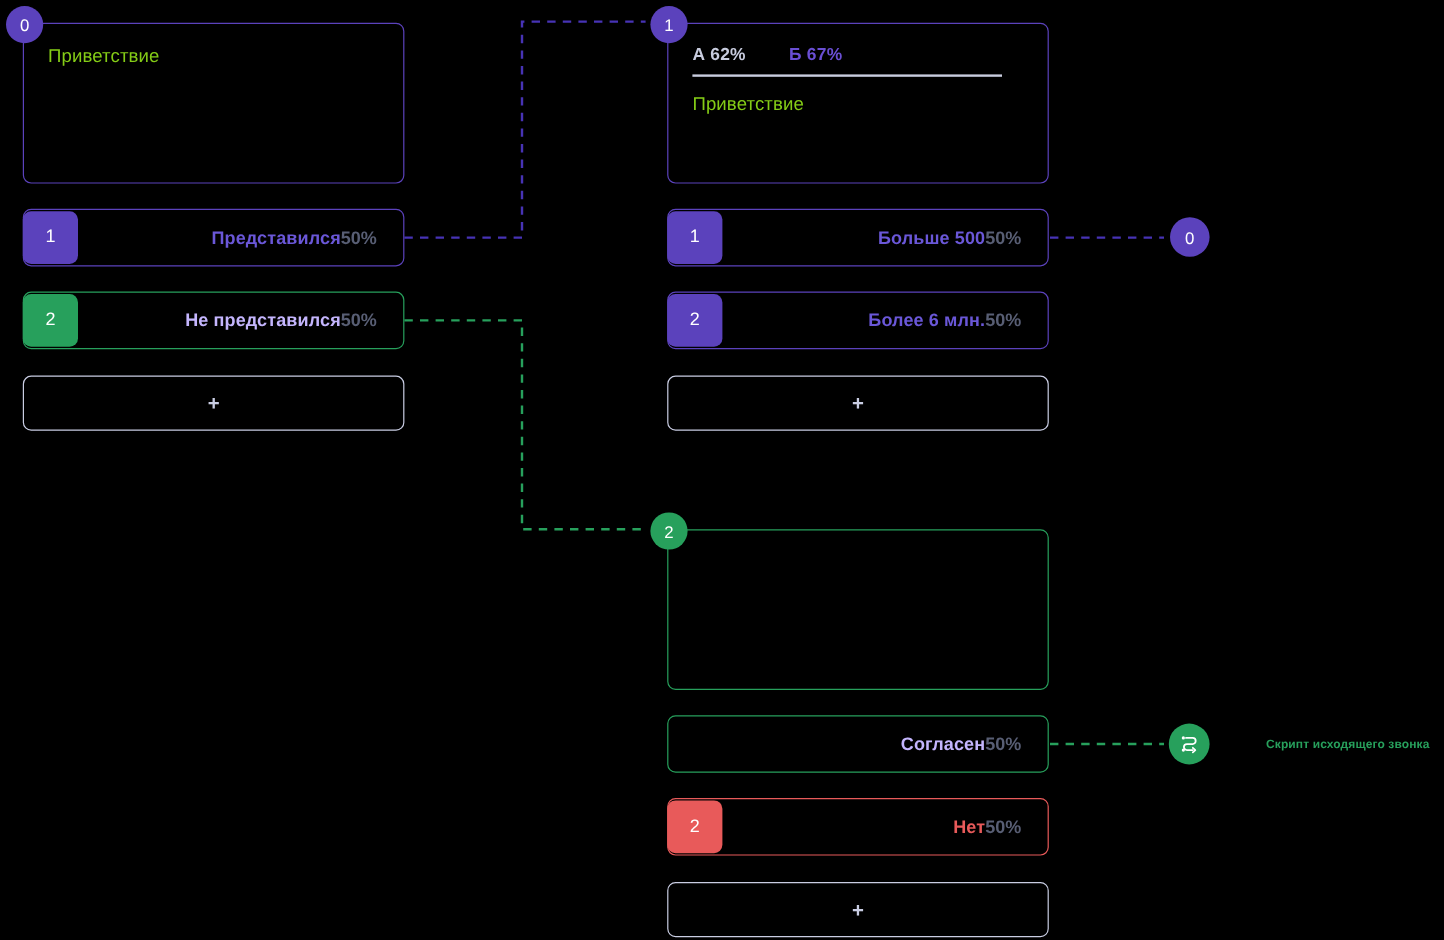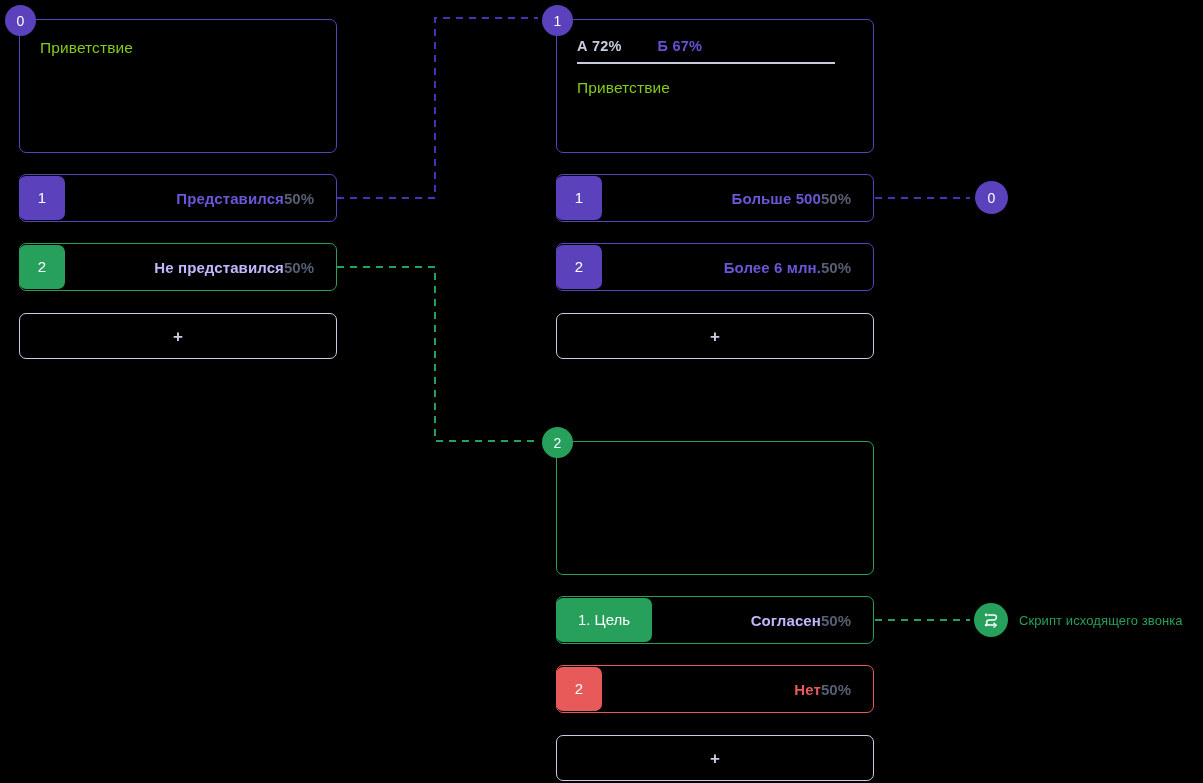"А 72%" span.ab-a { text: 72% -> 62% }
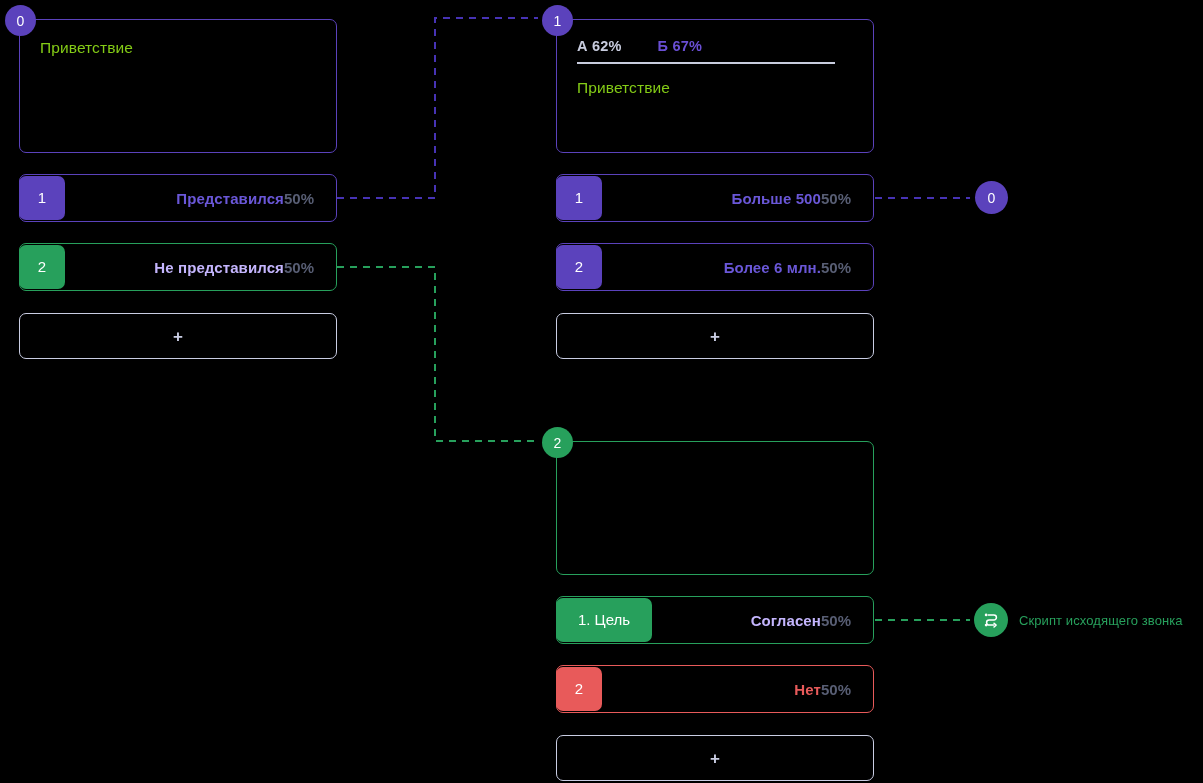"1. Цель" div.pill-num { html: <div>1. Цель</div> -> none }
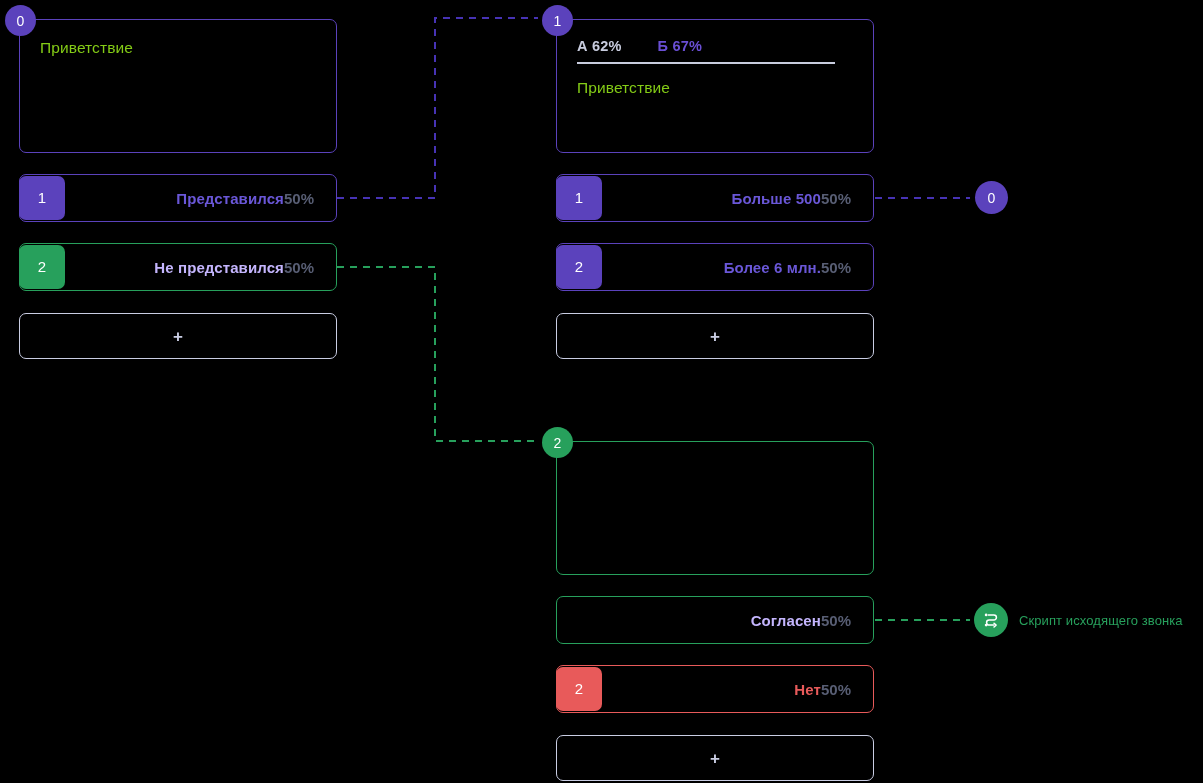"Скрипт исходящего звонка" .script-label { font-size: 13px -> 10px; font-weight: normal -> bold; margin-left: none -> 36px }
